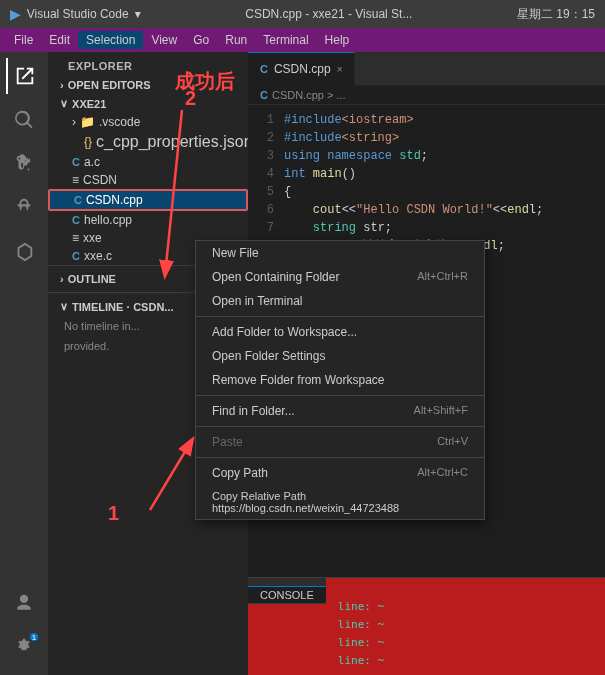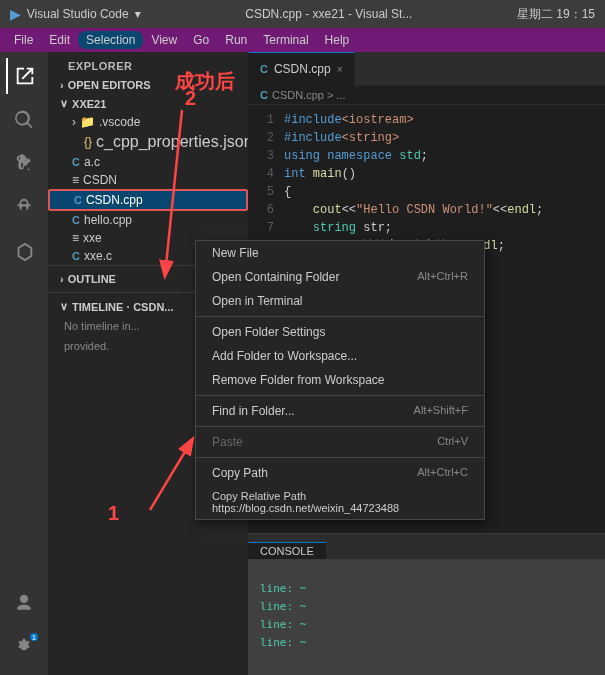"Selection" .menu-item.active { border-radius: 8px -> none }
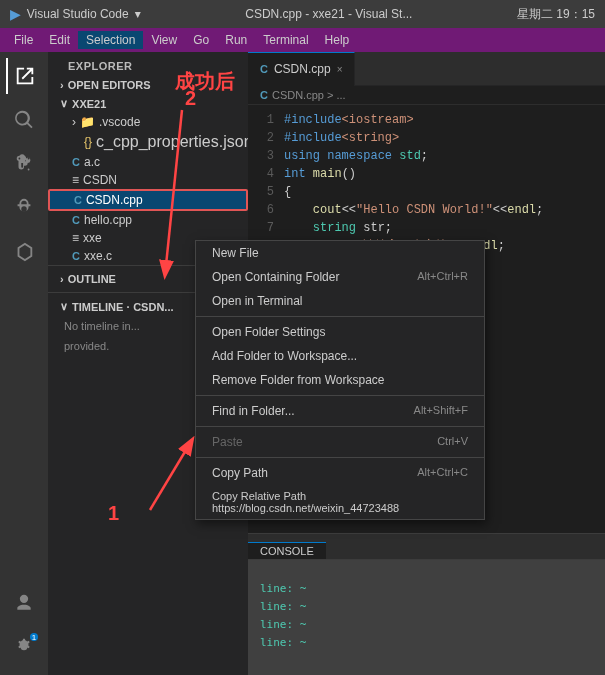"Open Folder Settings" div.ctx-item { order: before "Add Folder to Workspace..." -> after "Add Folder to Workspace..." }
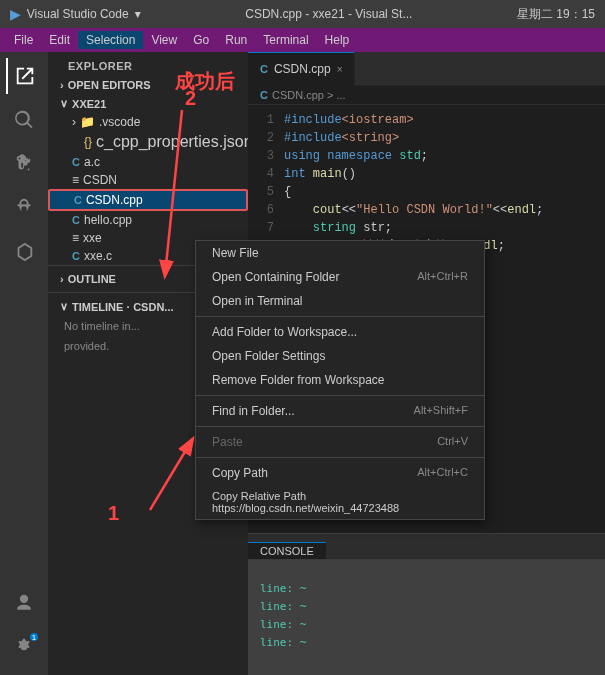"CONSOLE" #panel { background: #404040 -> #b91c1c; flex-direction: column -> row; height: 142px -> 98px }
